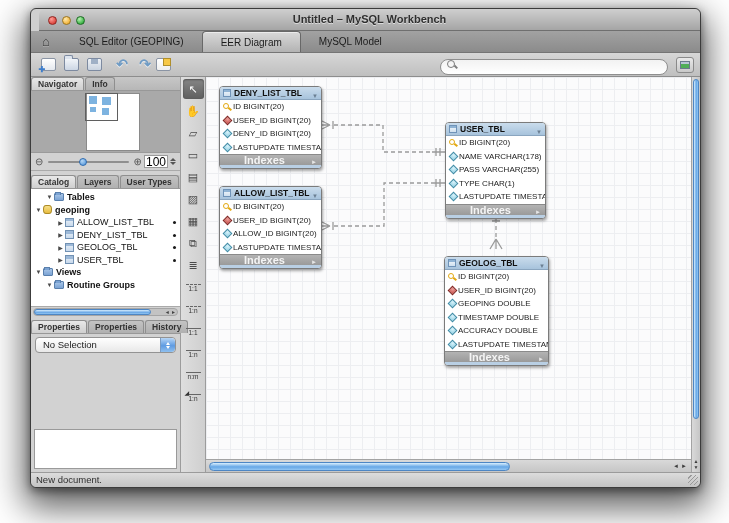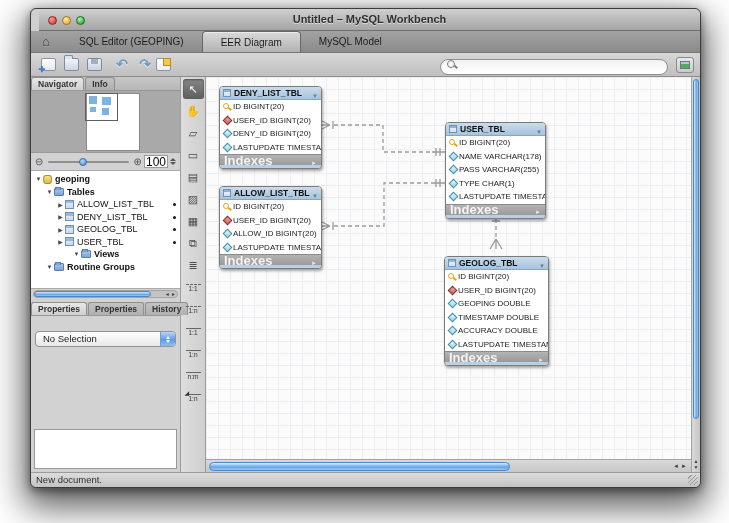"Indexes" .tbl-f span { font-size: 13px -> 11px; margin-left: none -> 20px }
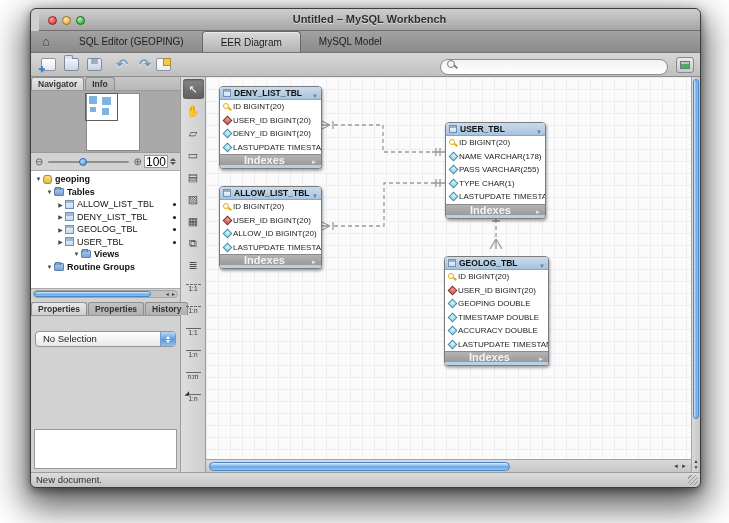"Catalog" div.tabstrip { html: none -> <div> <div>Catalog</div> <div>Layers</div> <div>User Types</div> </div> }
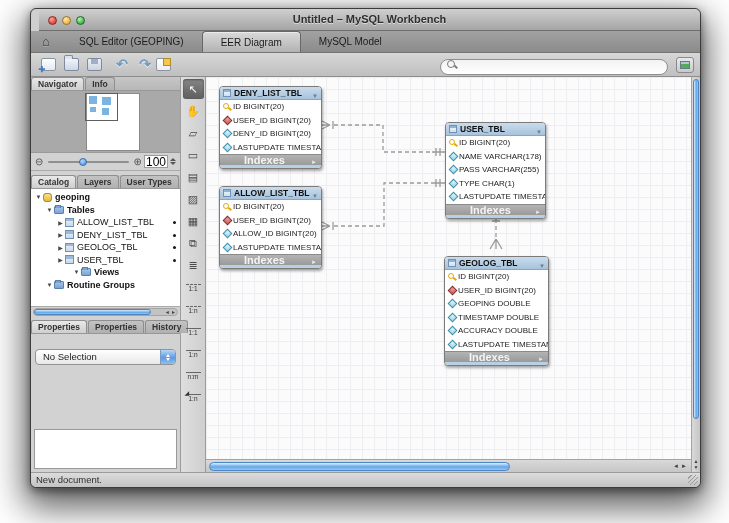"geoping" div.titem { order: before "Tables" -> after "Tables" }
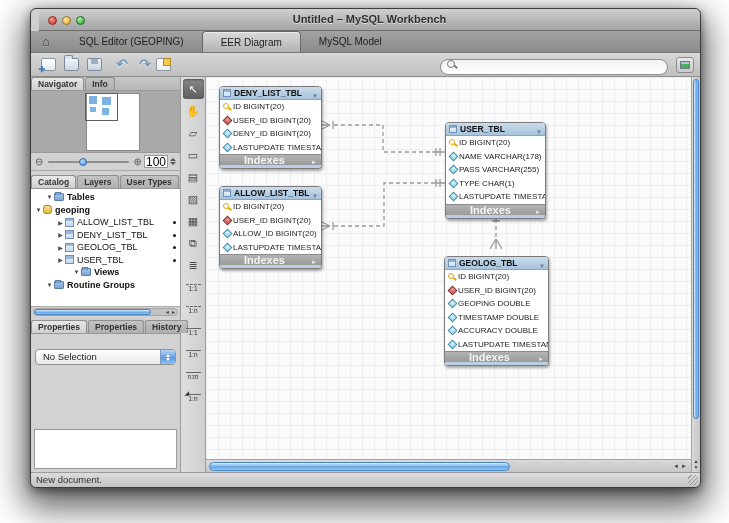"Views" div.titem { margin-left: 27px -> none; padding-left: 14px -> 3px }
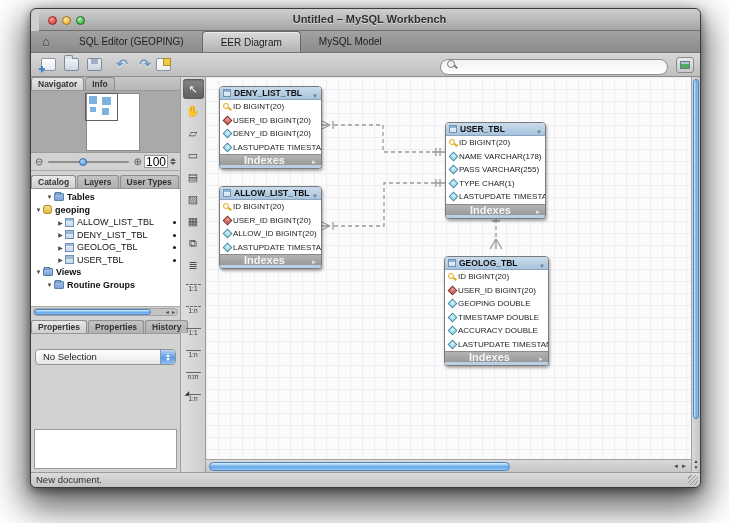"No Selection" .dropdownrow { margin-top: 12px -> none }
